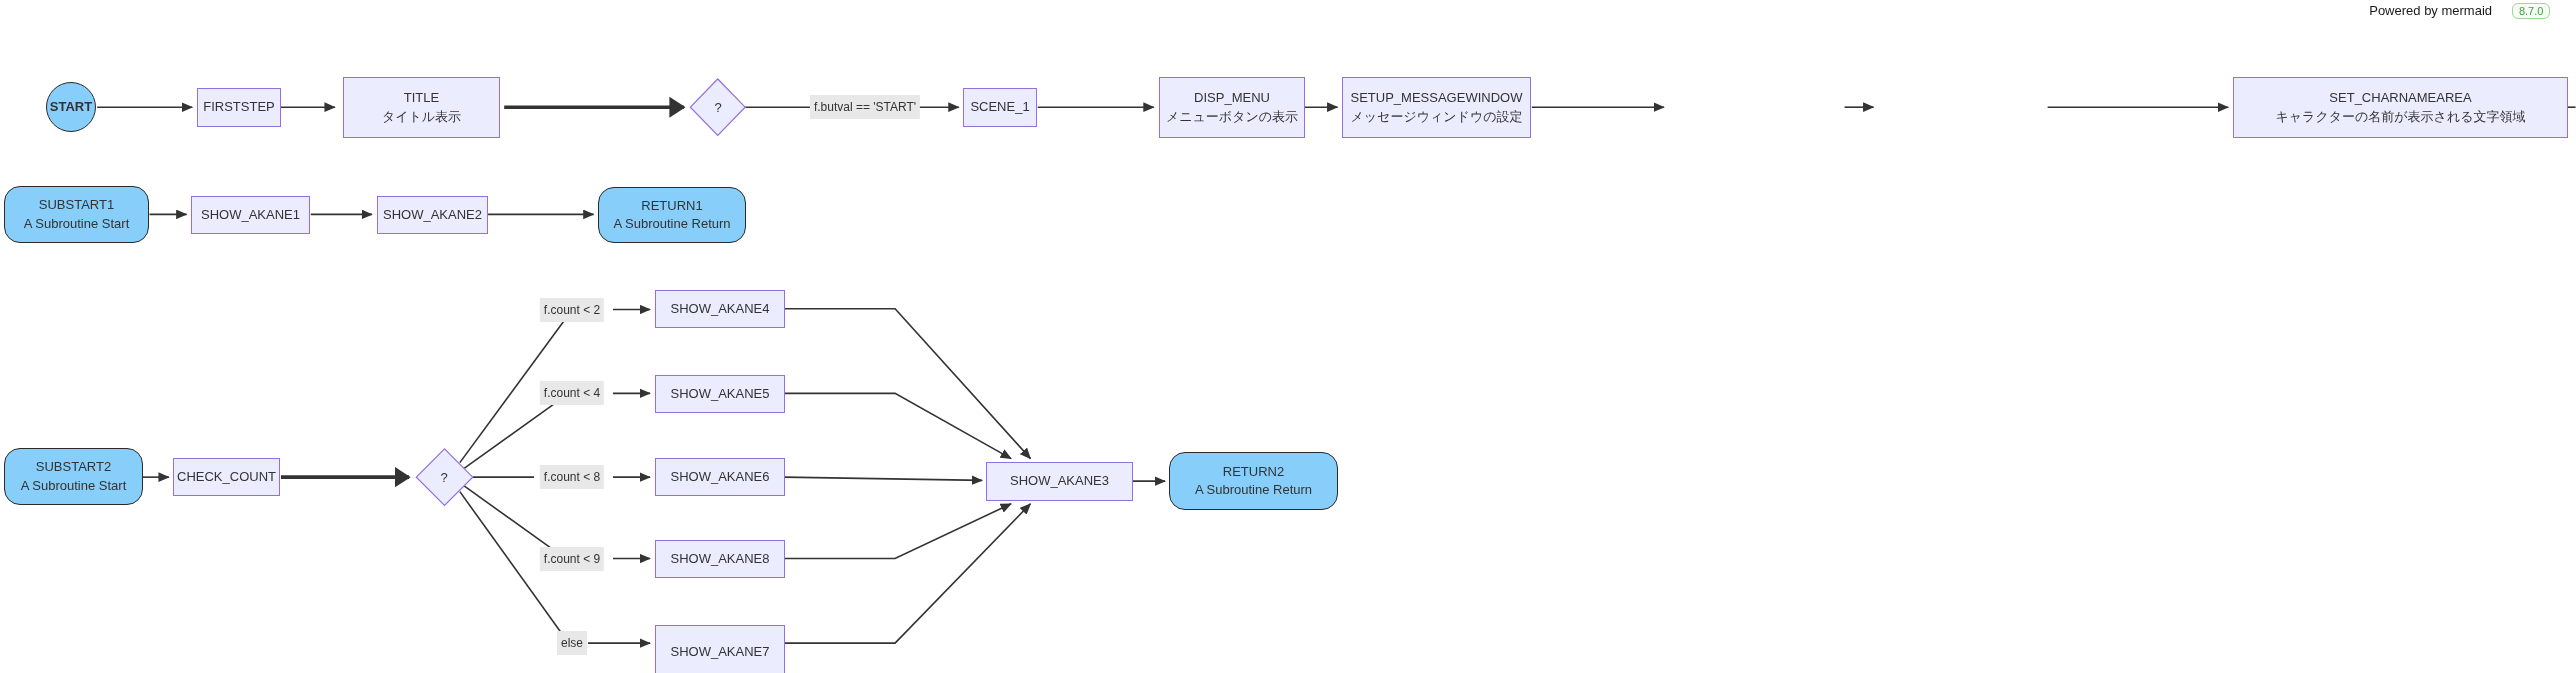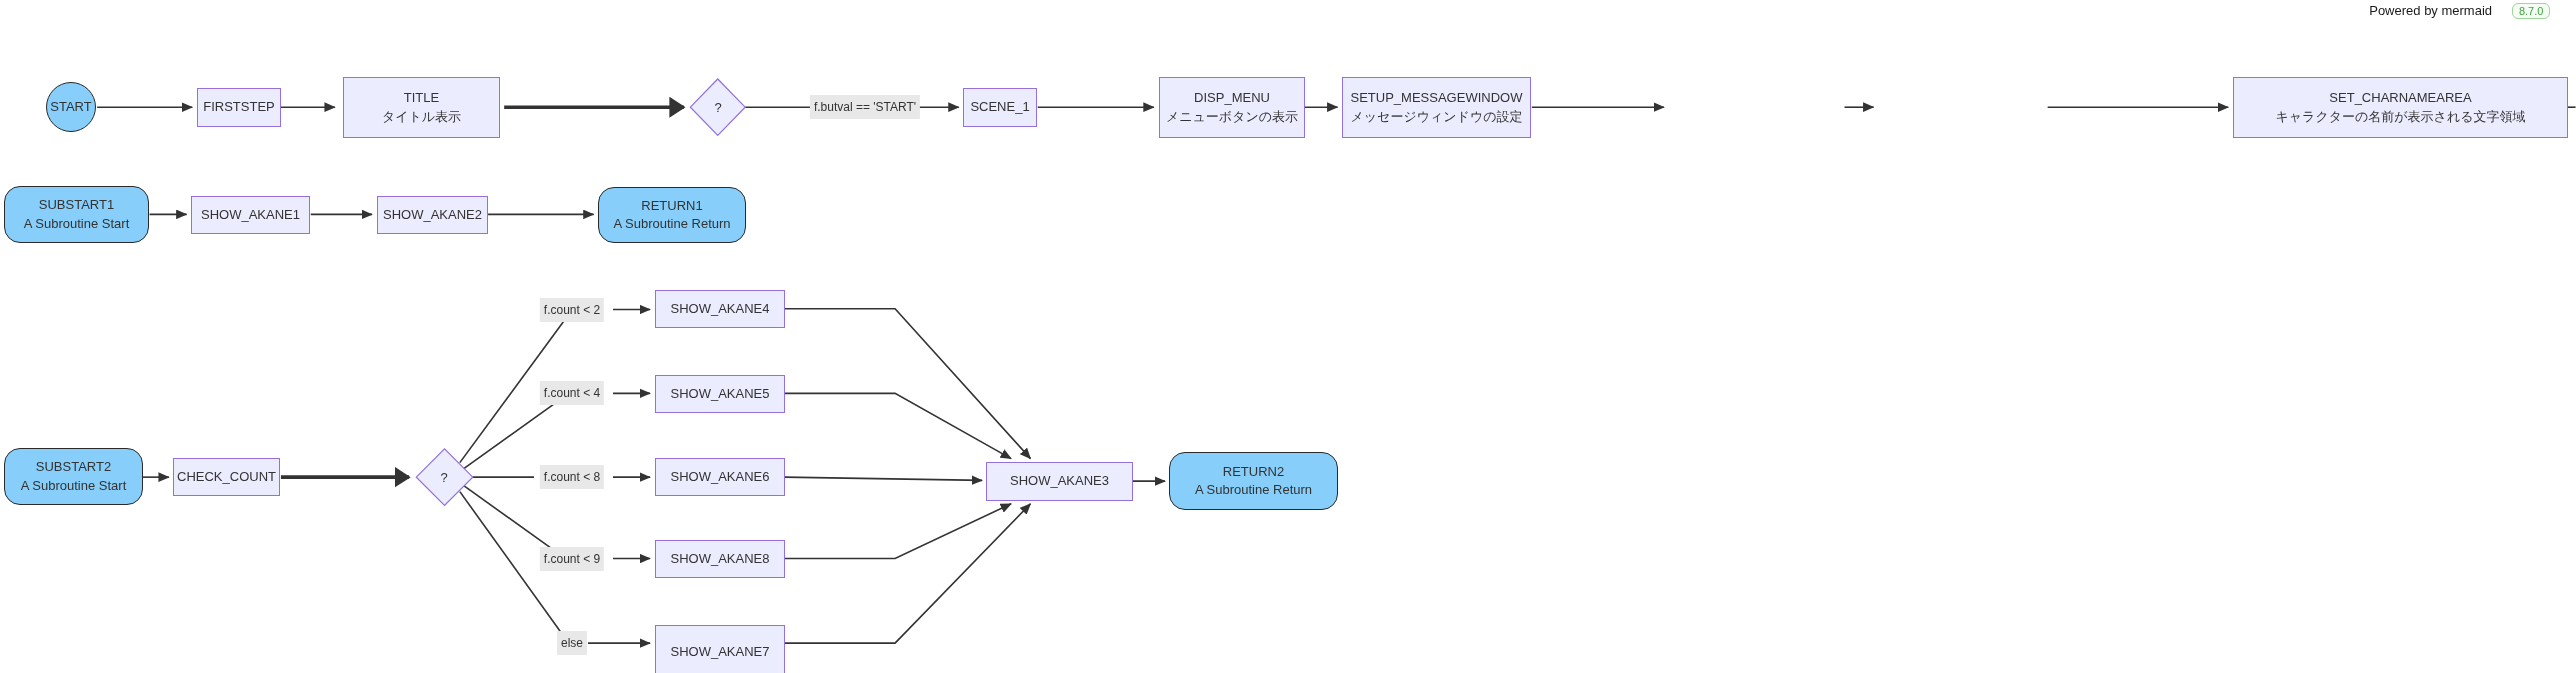"START" .node.circle { font-weight: none -> bold }
